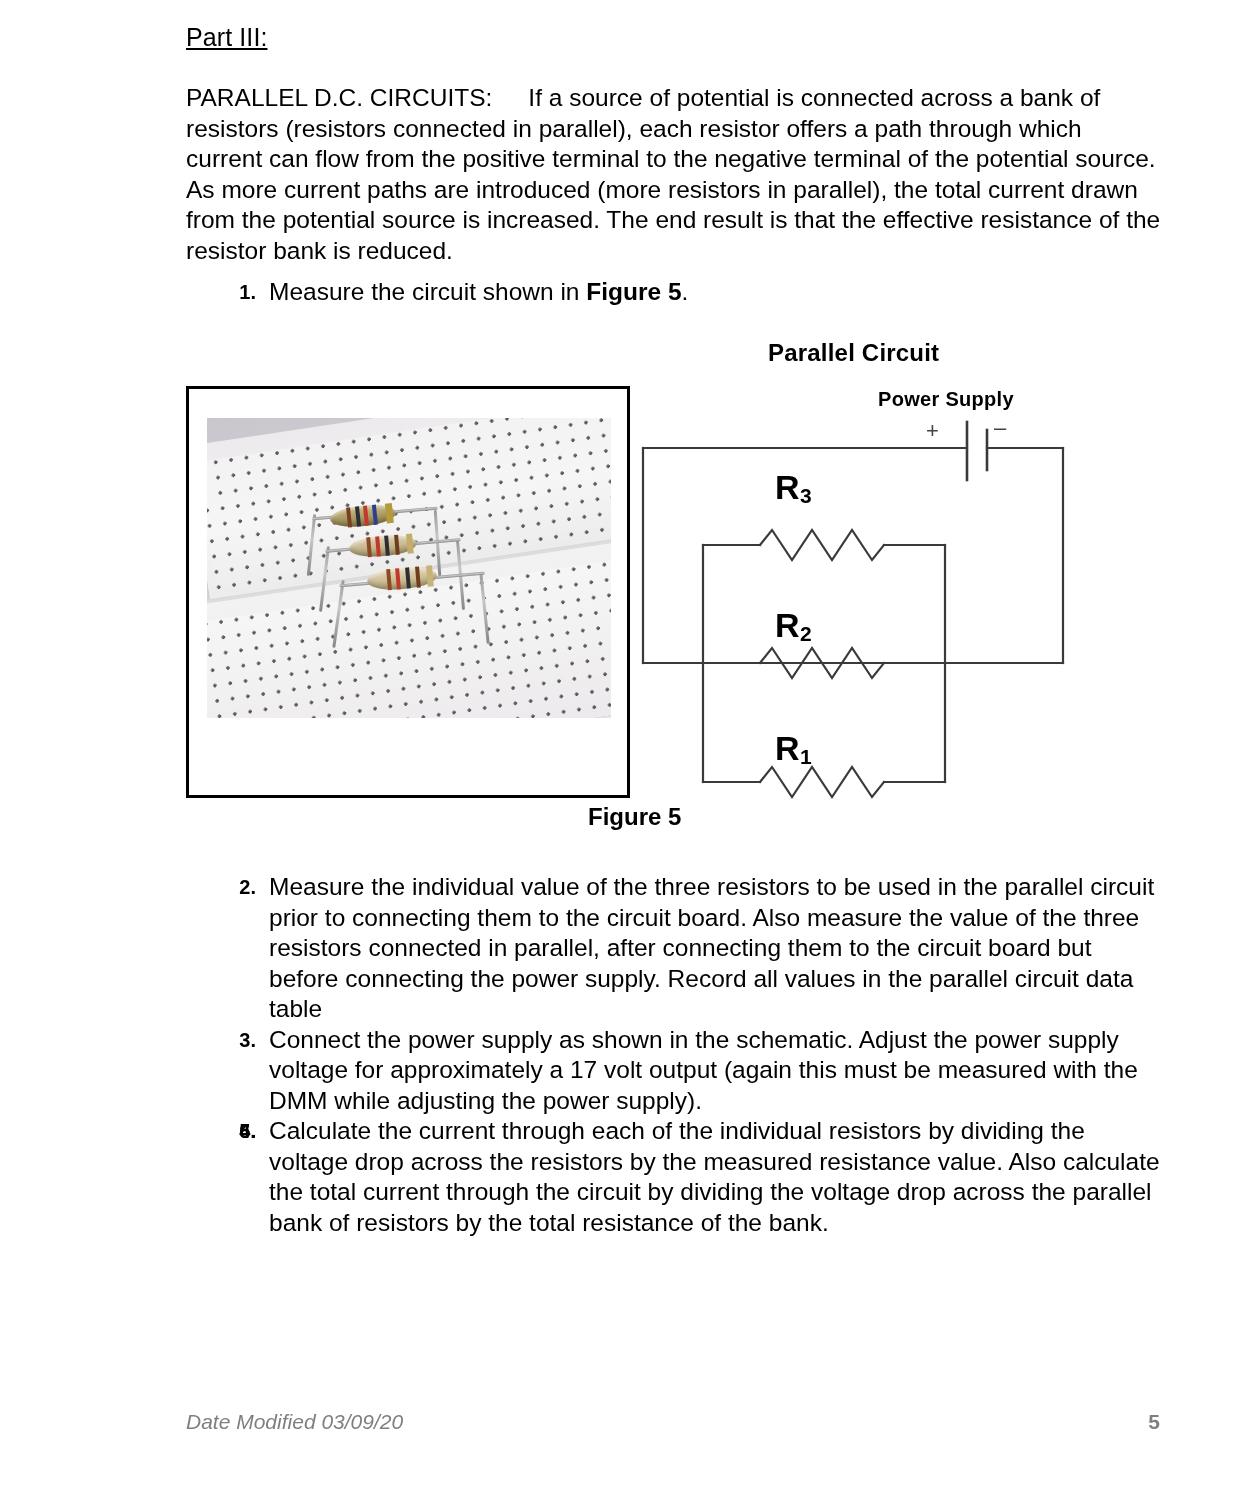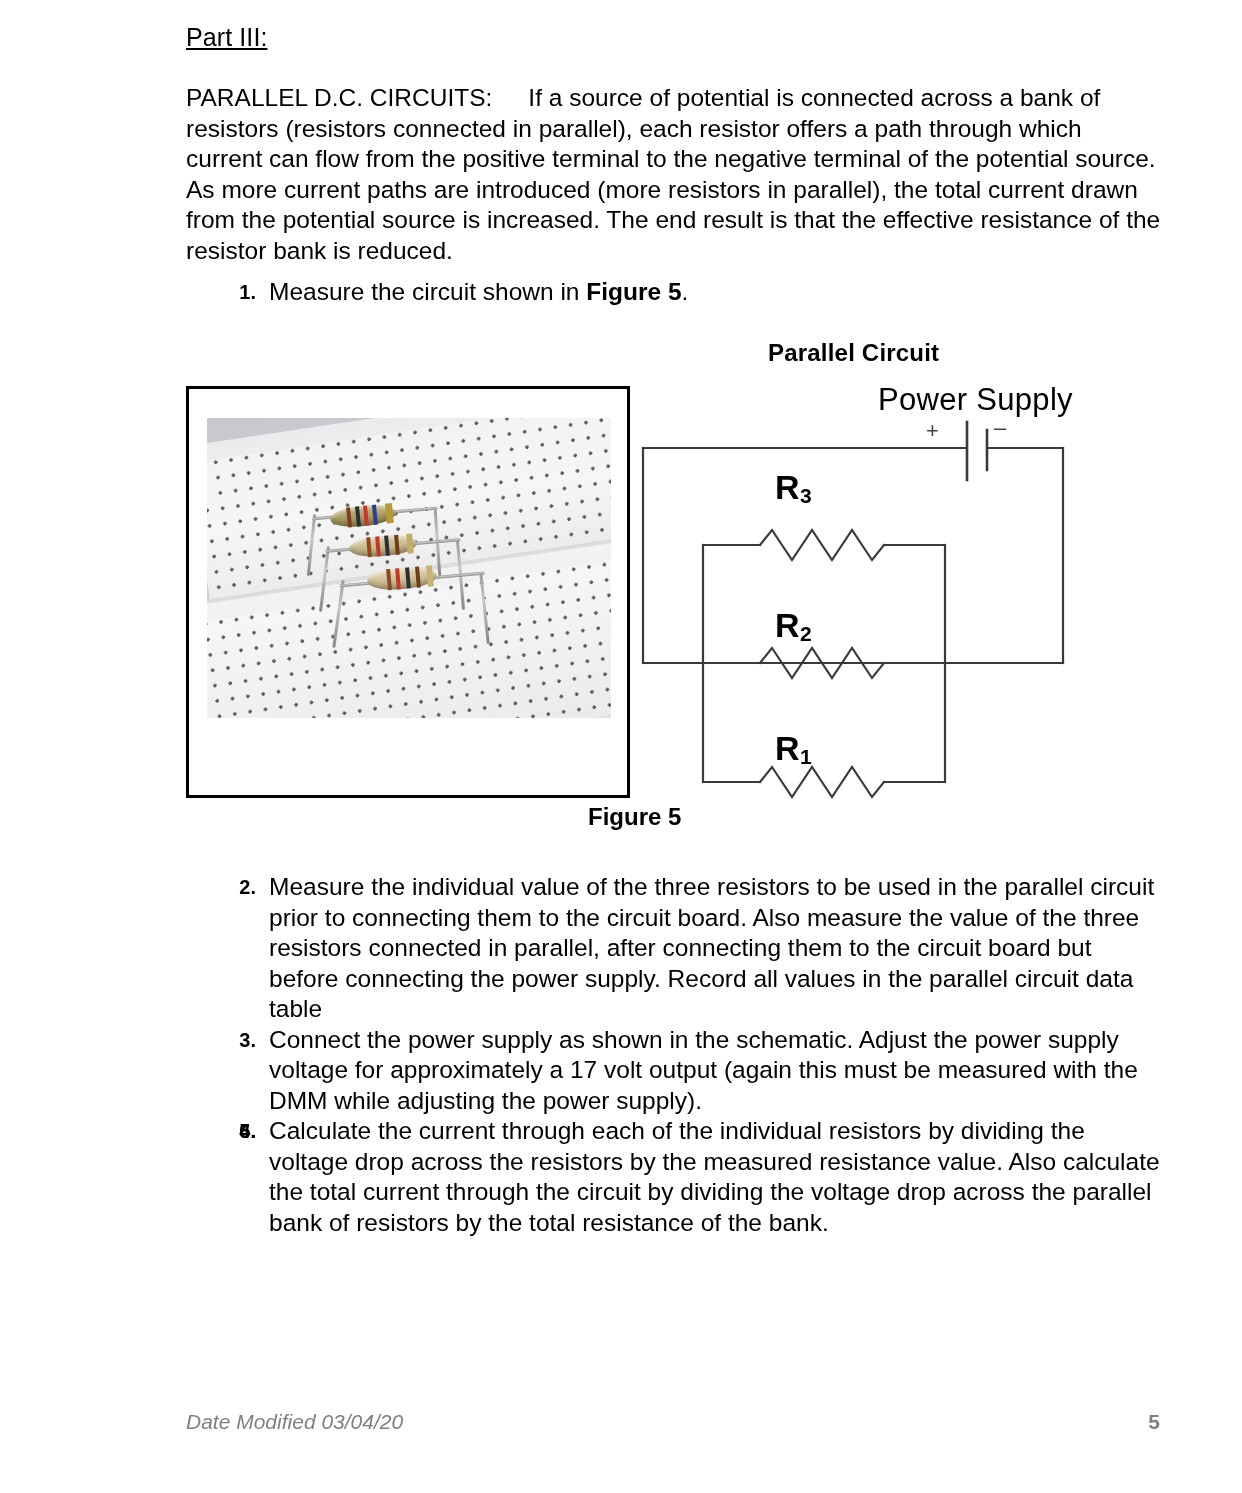"Power Supply" .ps-label { font-size: 31px -> 20px; font-weight: normal -> bold; top: 12px -> 18px }
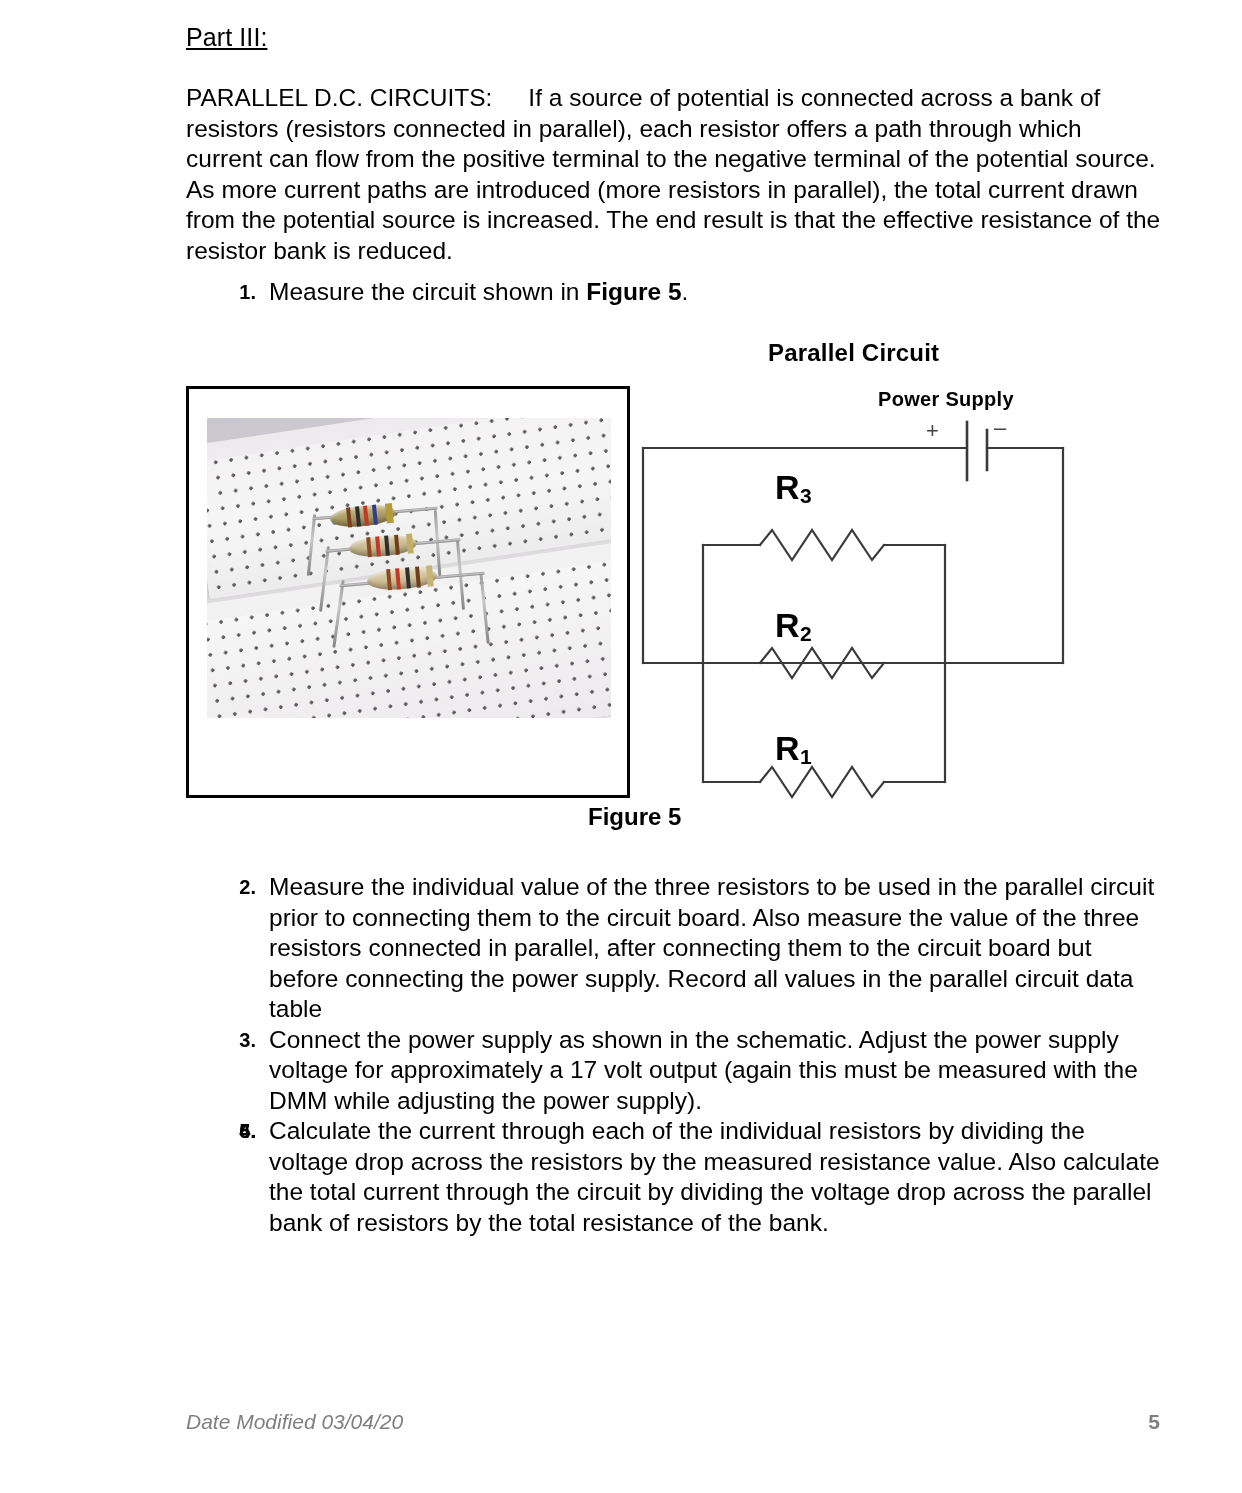"Date Modified 03/04/20" div.footer-left { text: 03/04/20 -> 03/09/20 }
